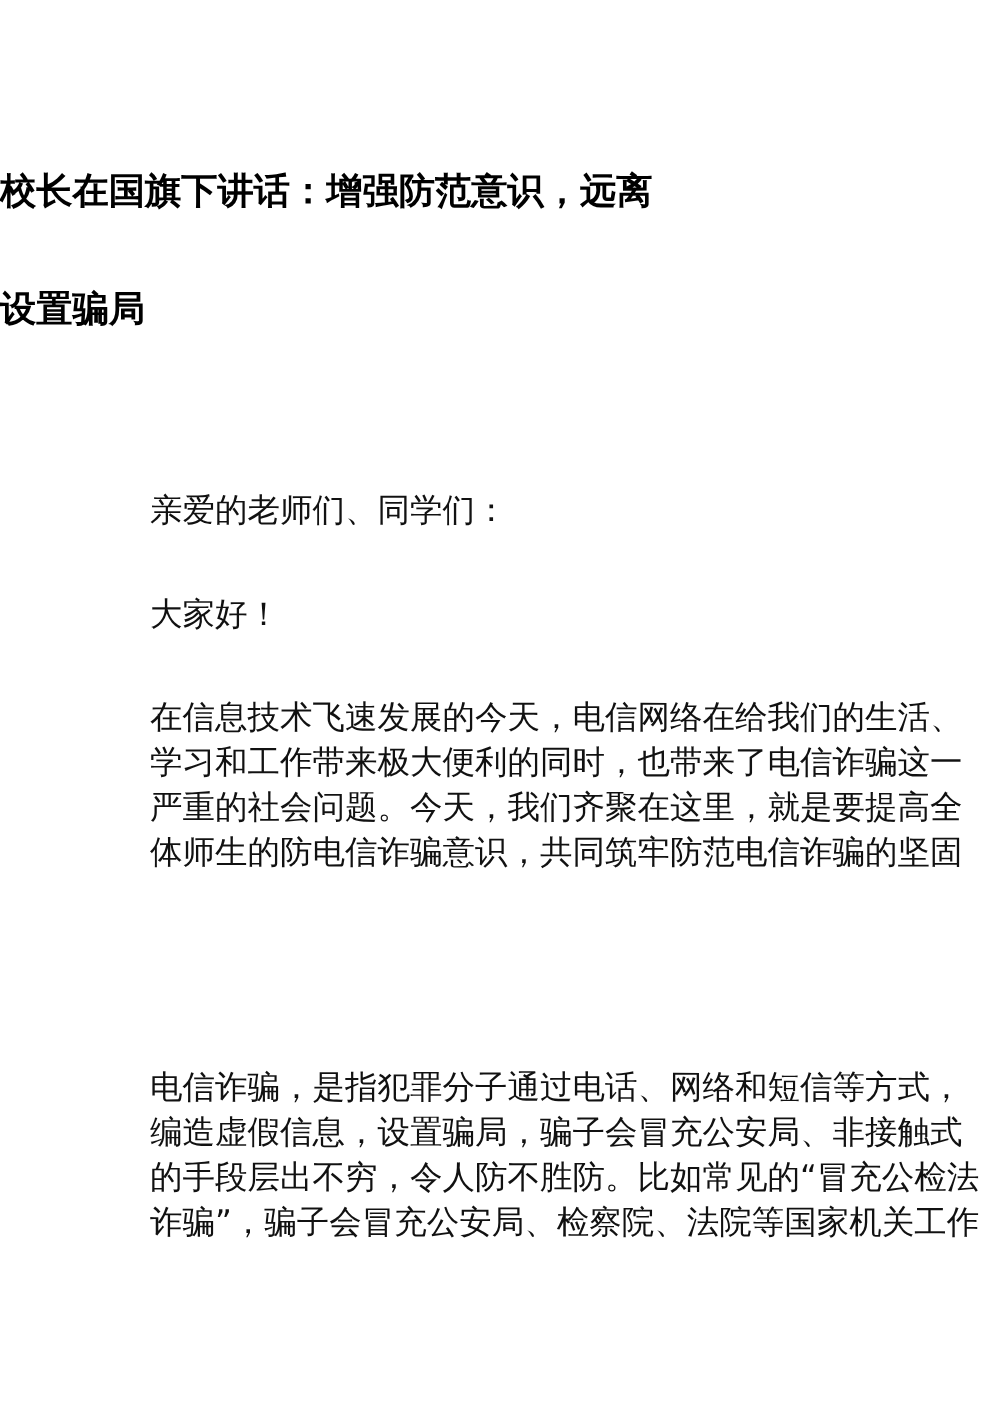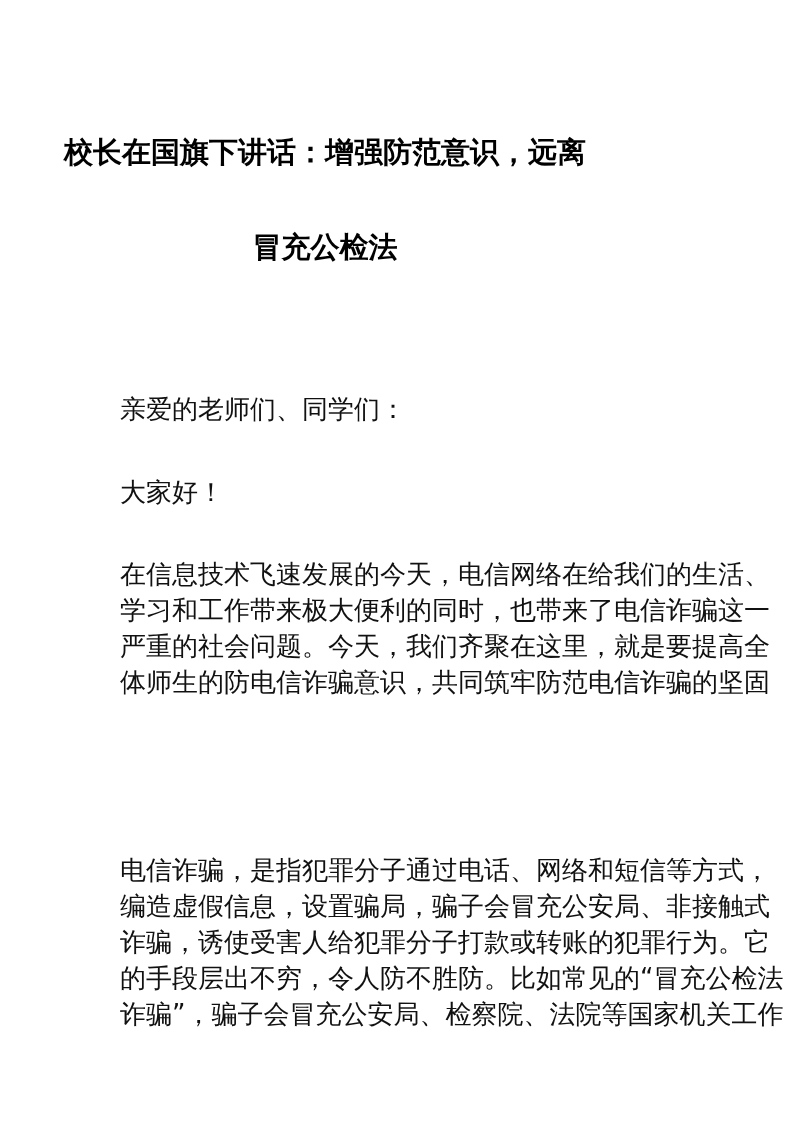"校长在国旗下讲话：增强防范意识，远离" .title { text-align: center -> left }
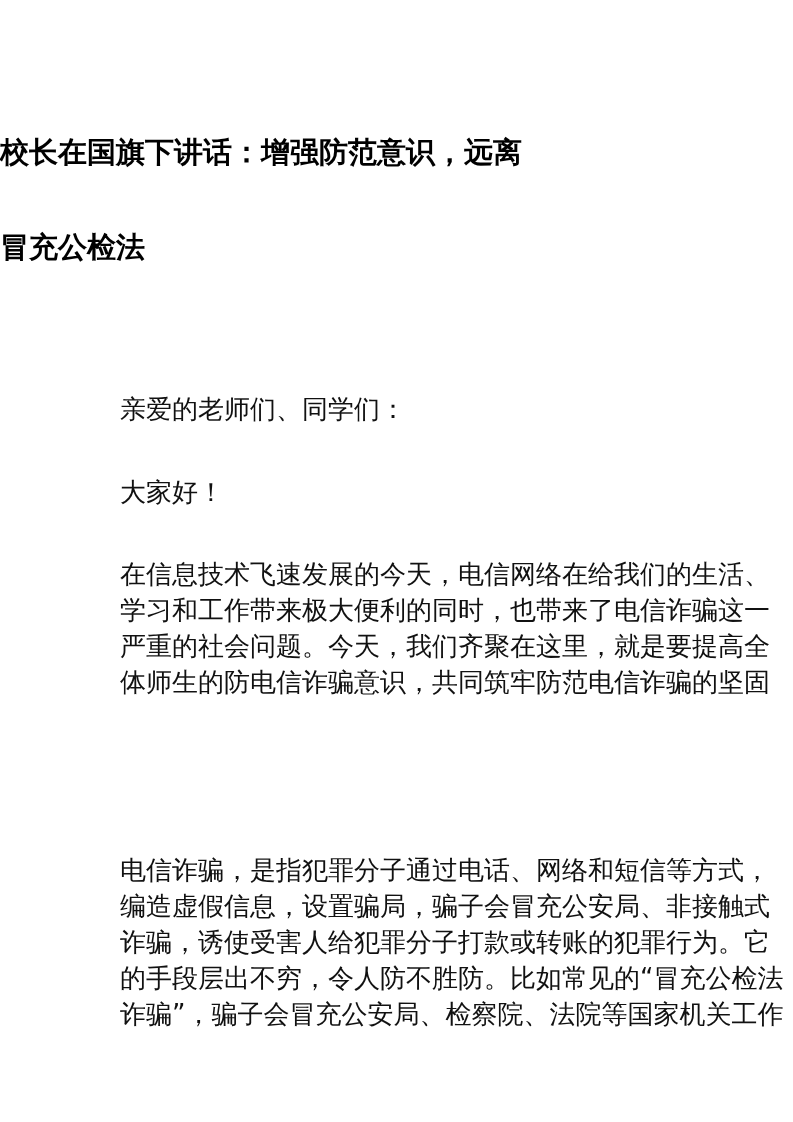"冒充公检法" div.title { text: 冒充公检法 -> 设置骗局 }
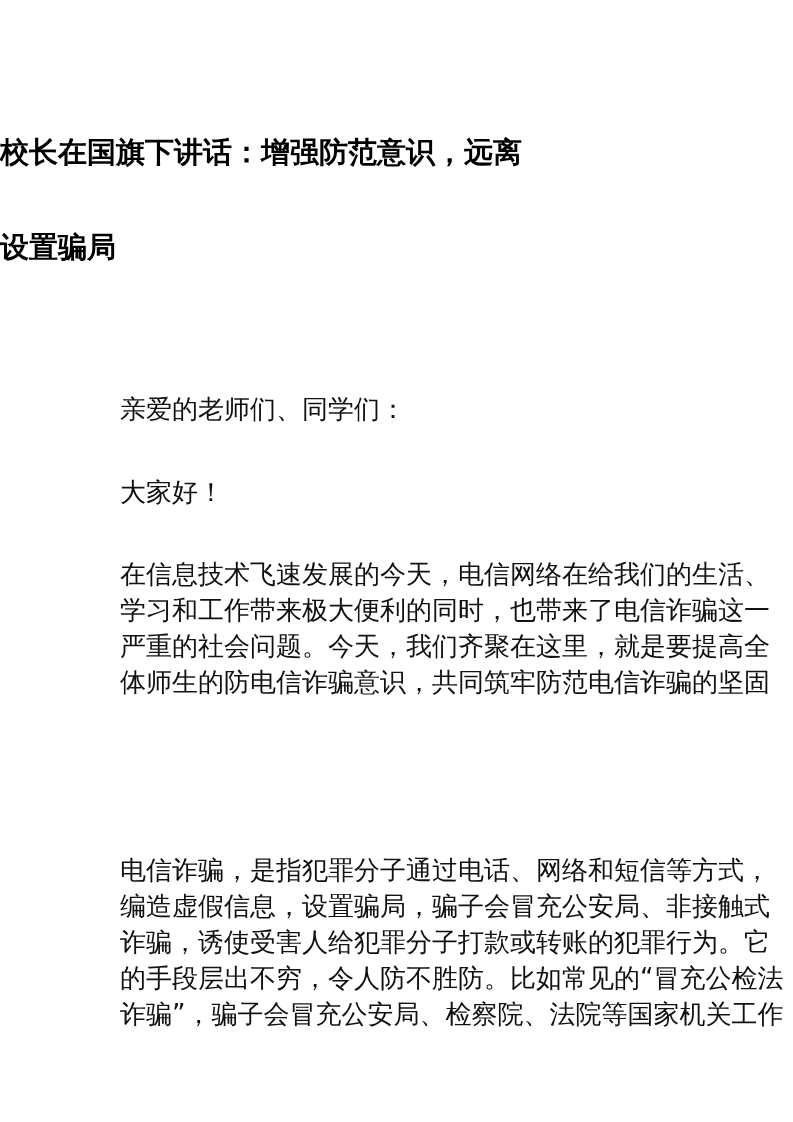"诈骗，诱使受害人给犯罪分子打款或转账的犯罪行为。它" span.line { html: <span>诈骗，诱使受害人给犯罪分子打款或转账的犯罪行为。它</span> -> none }
